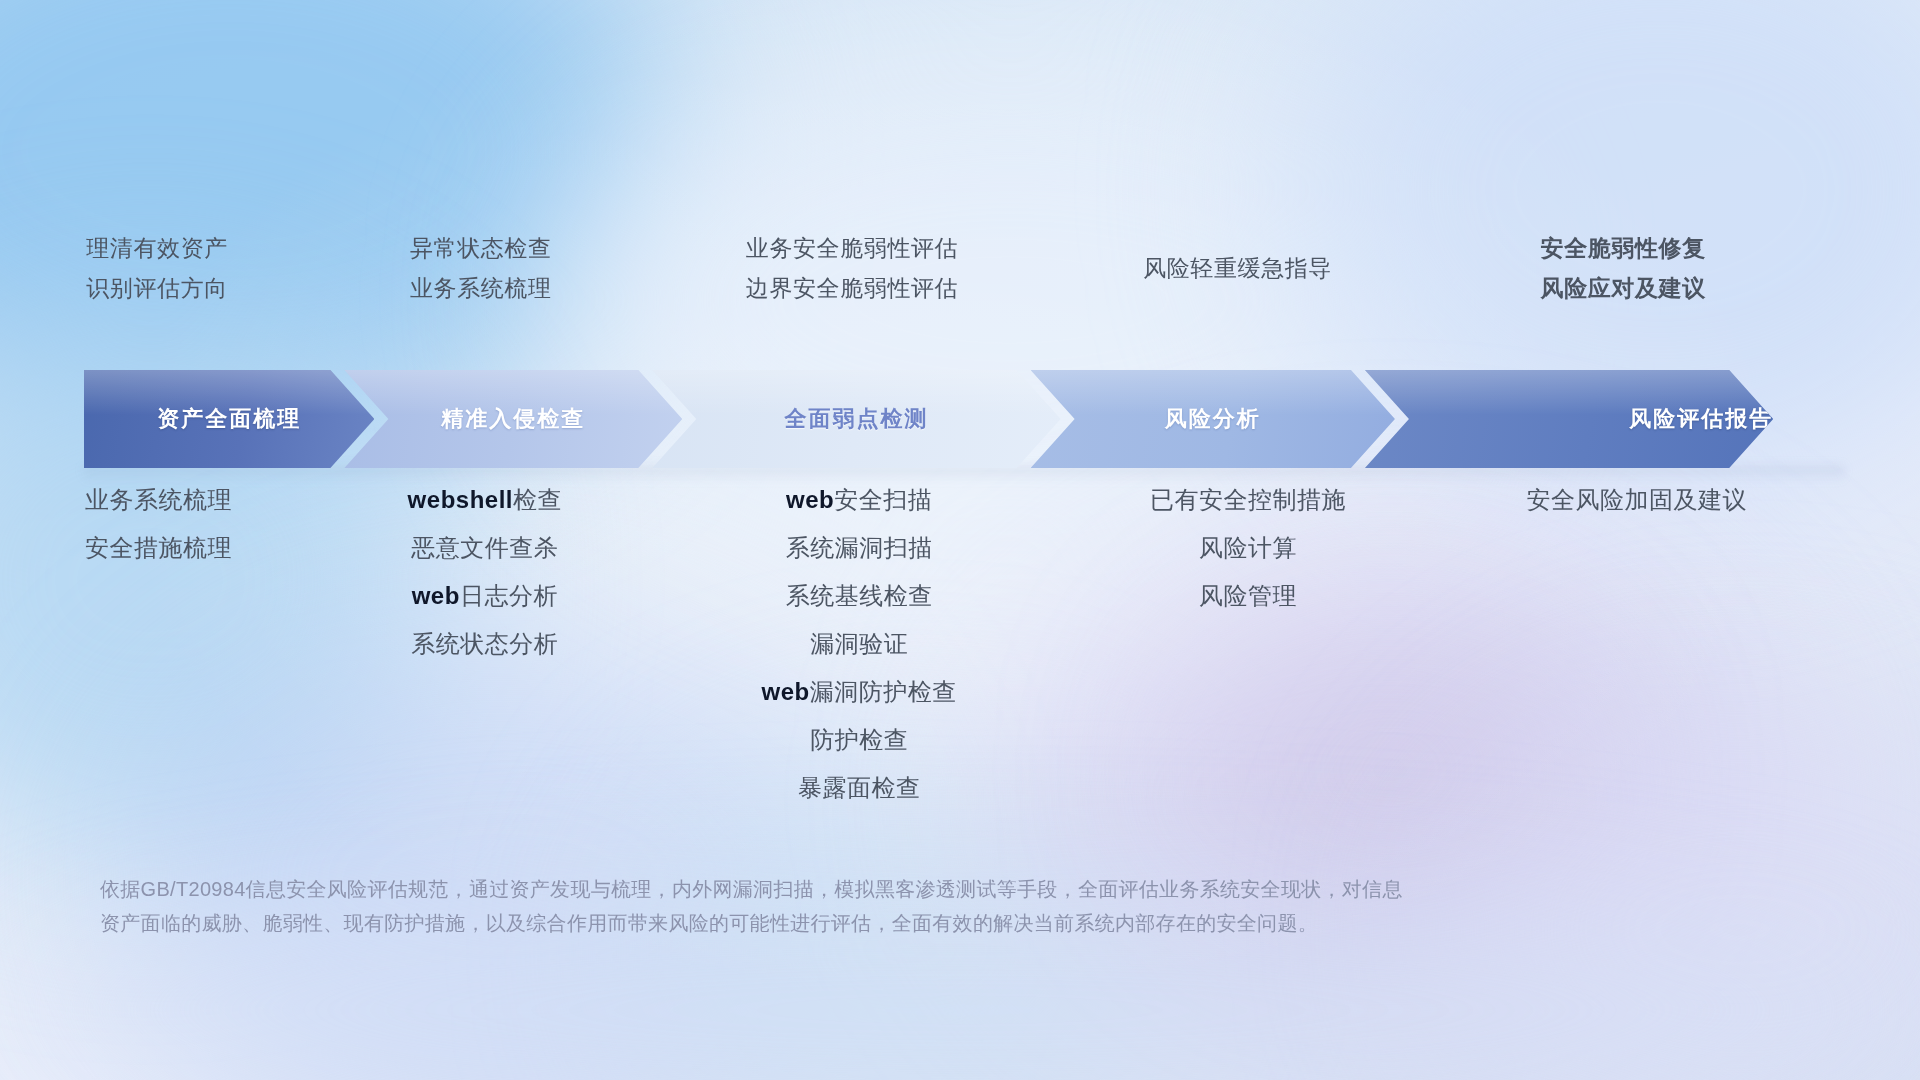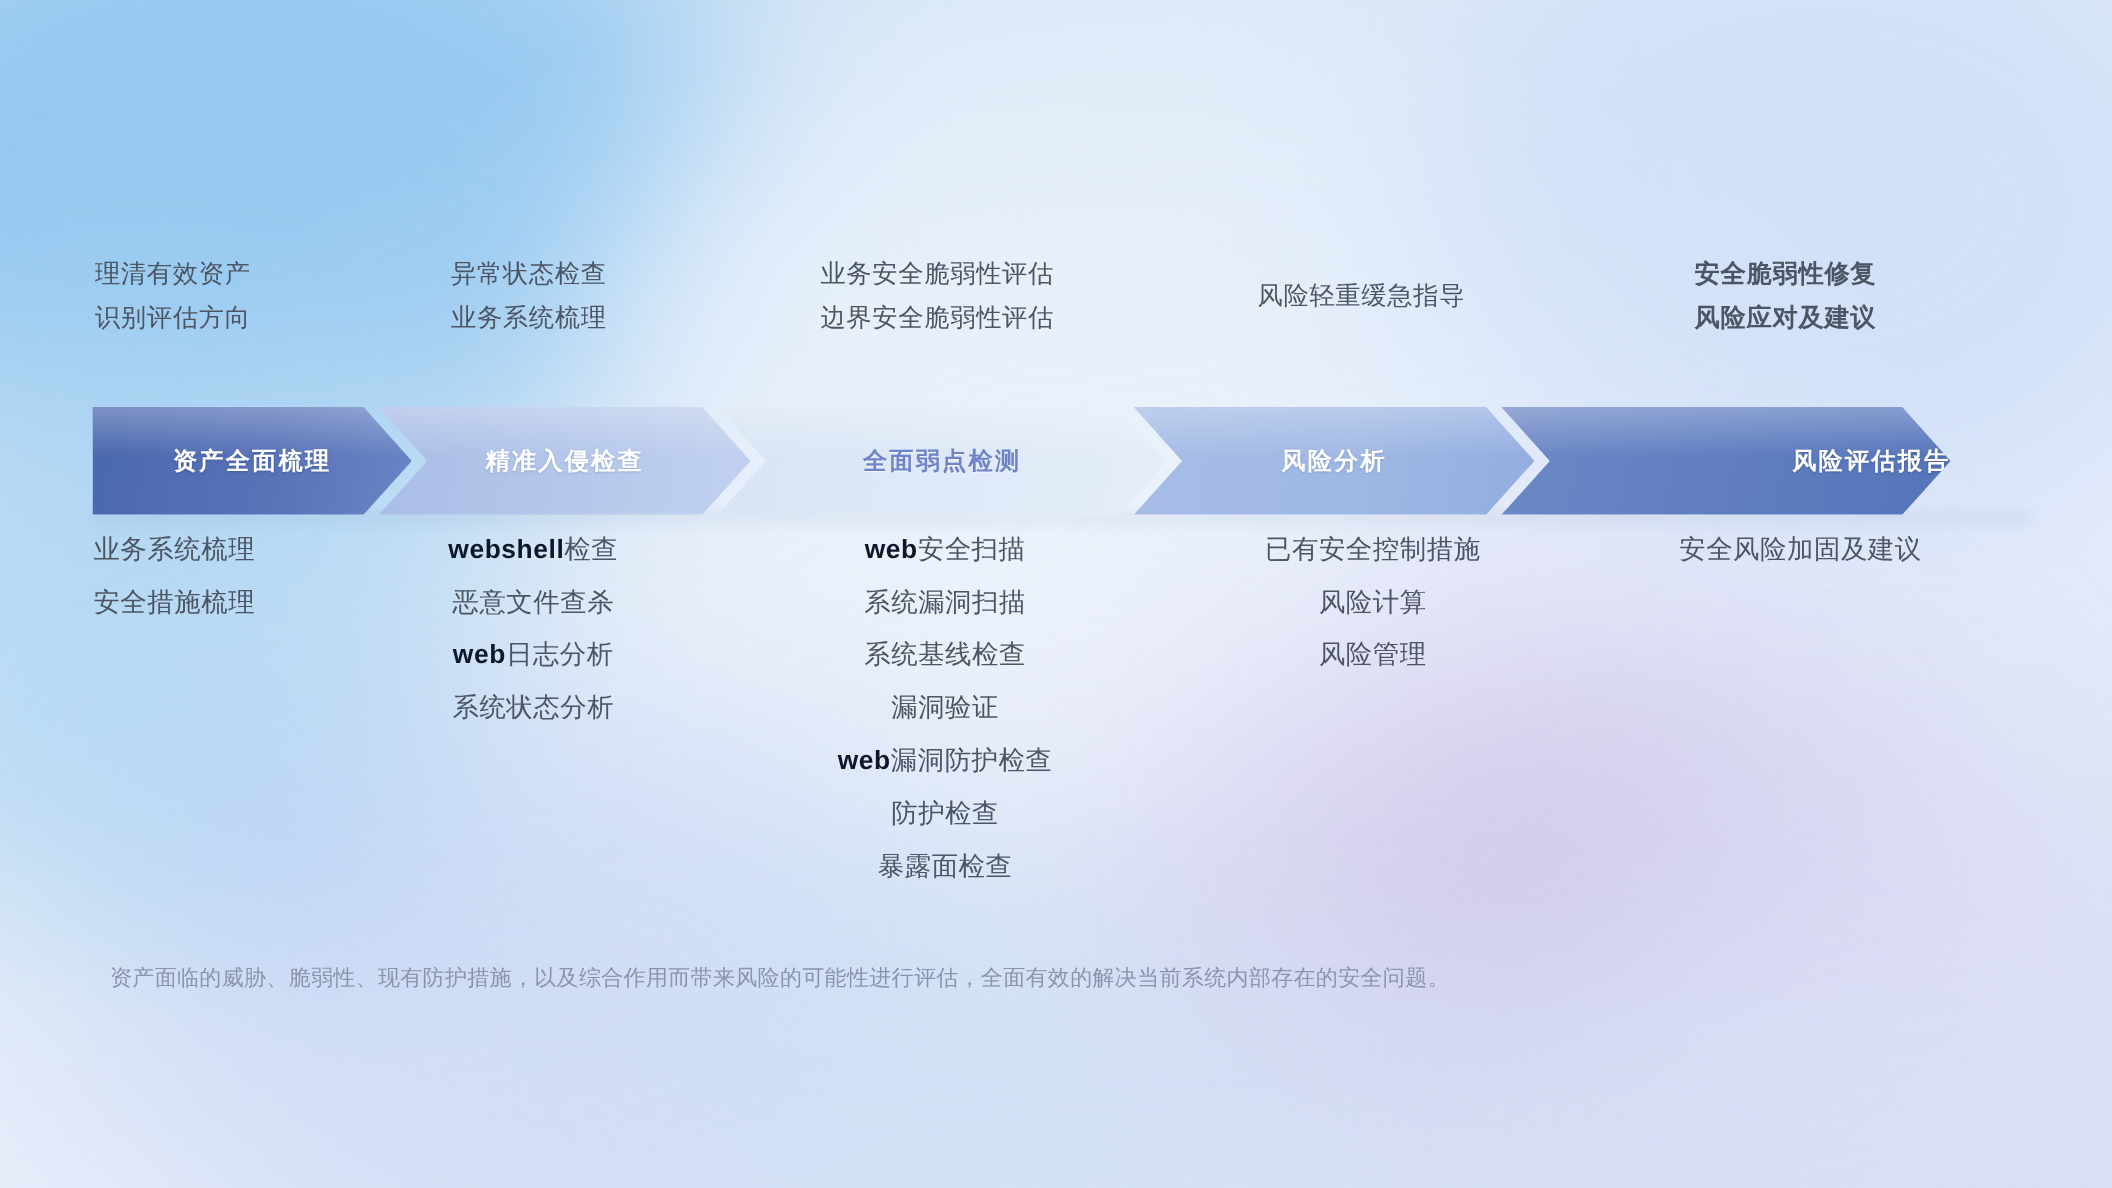"依据GB/T20984信息安全风险评估规范，通过资产发现与梳理，内外网漏洞扫描，" p { html: none -> <p>依据GB/T20984信息安全风险评估规范，通过资产发现与梳理，内外网漏洞扫描，模拟黑客渗透测试等手段，全面评估业务系统安全现状，对信息</p> }
